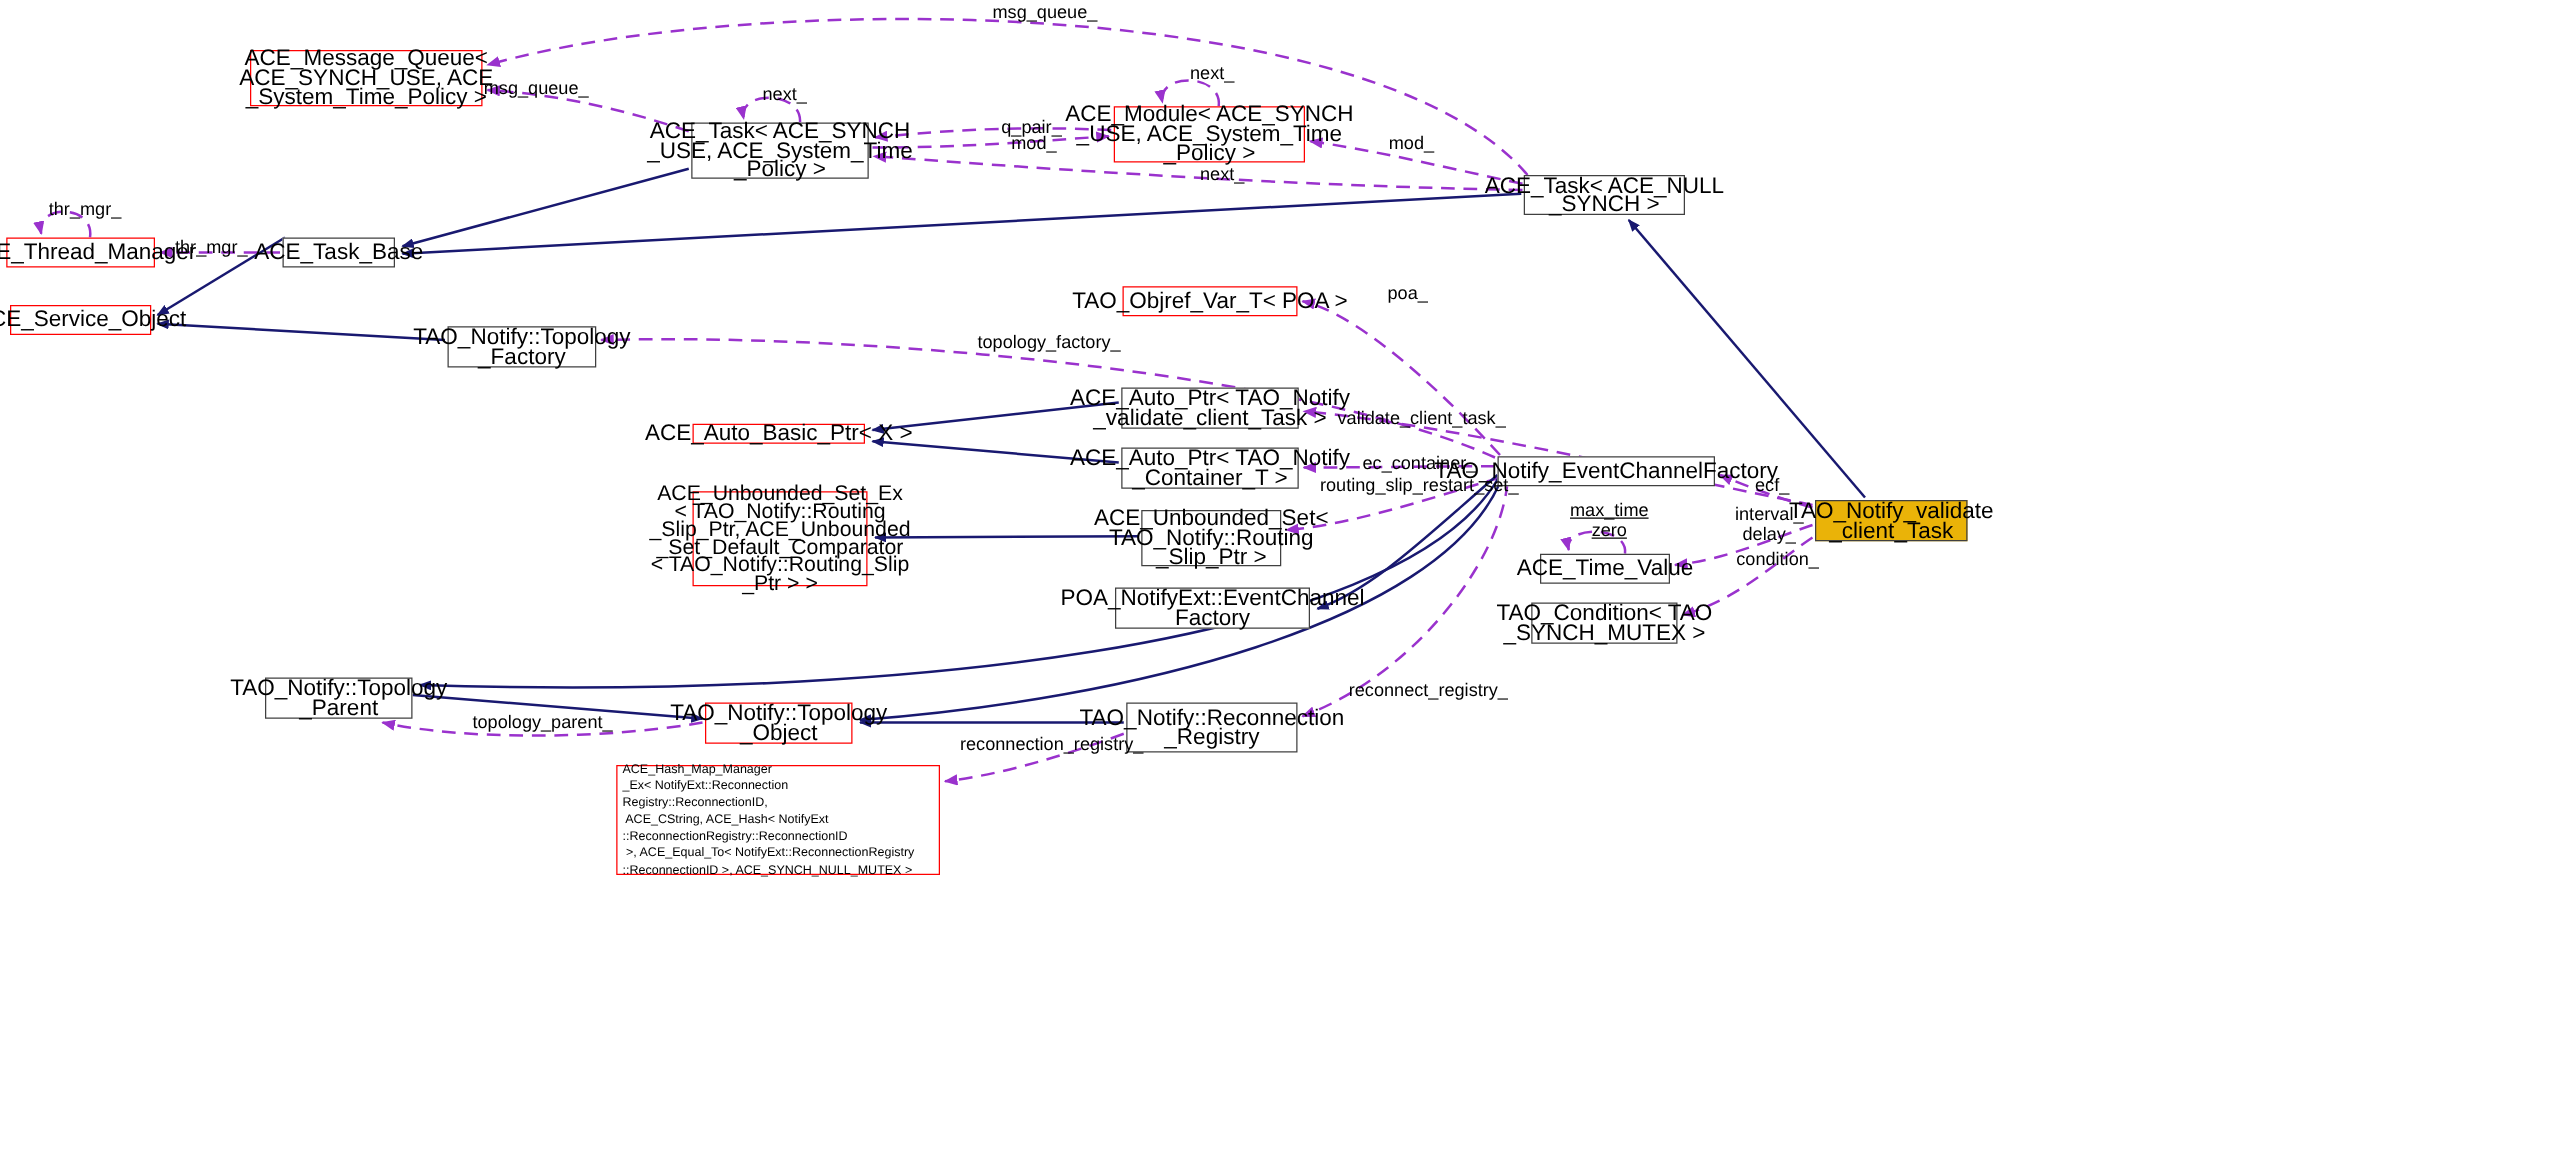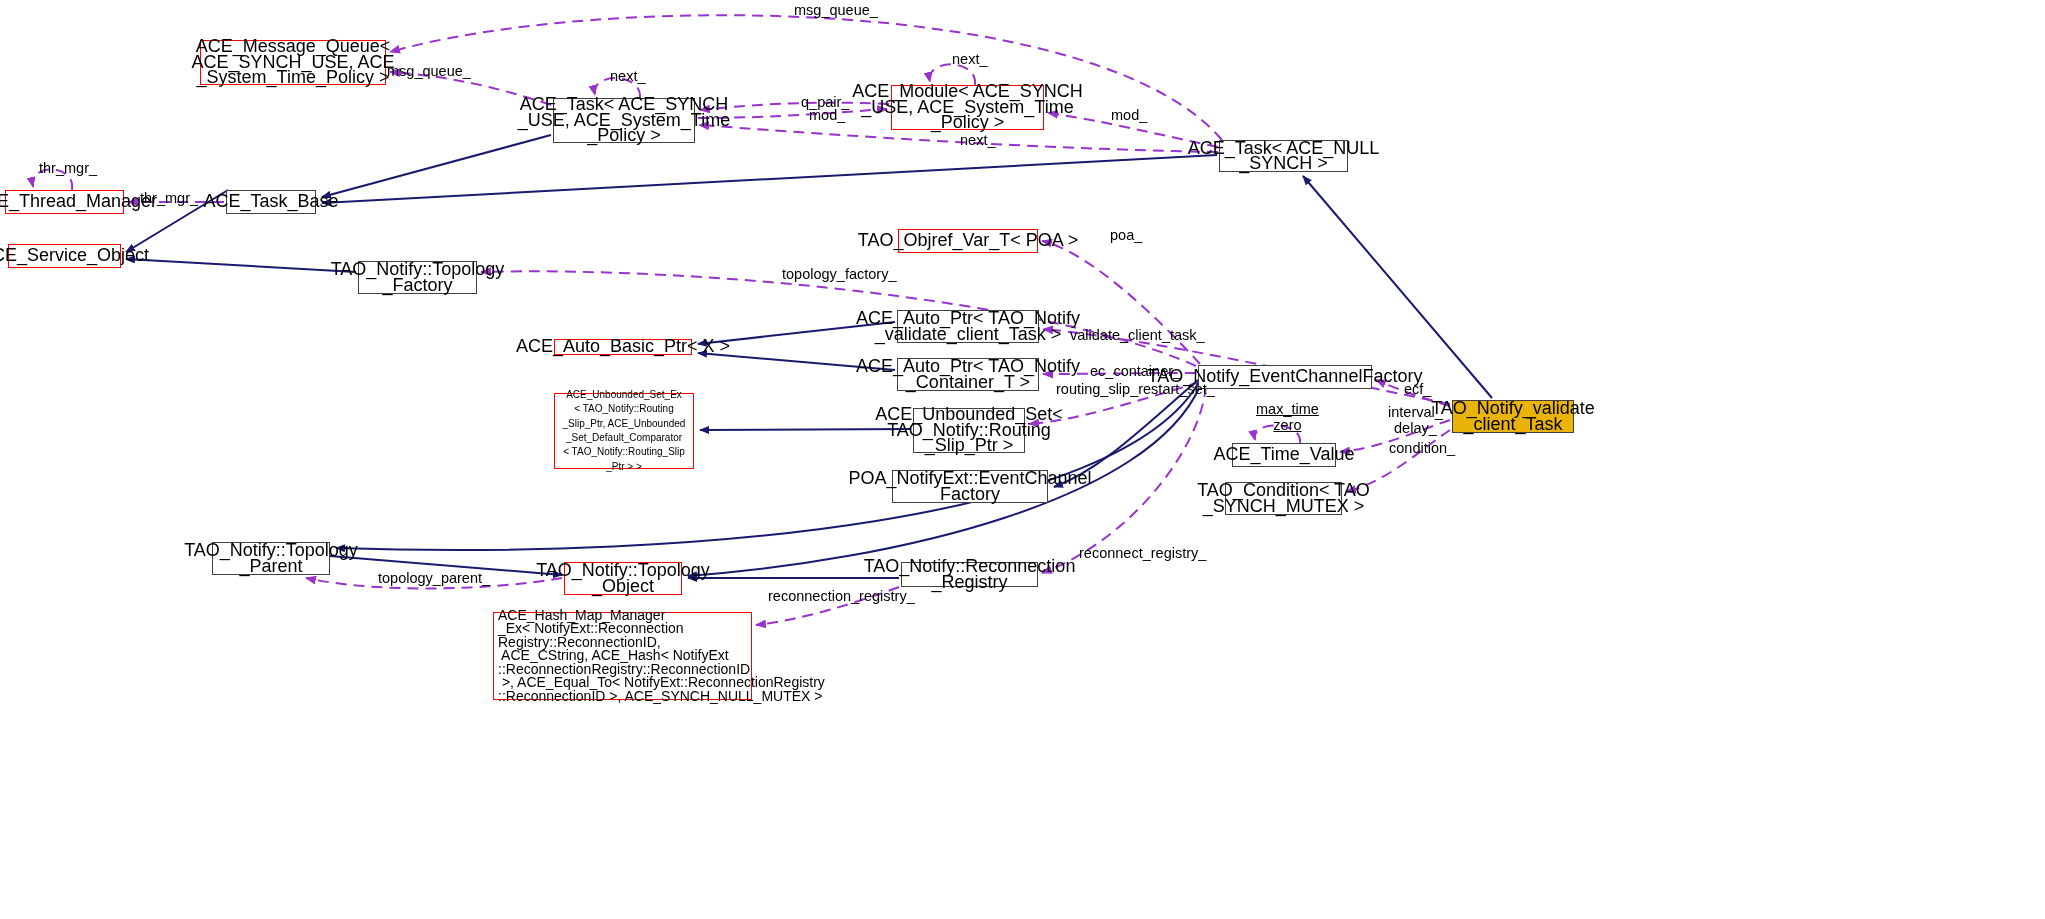"ACE_Unbounded_Set_Ex" .node.tight { font-size: 10px -> 17px }
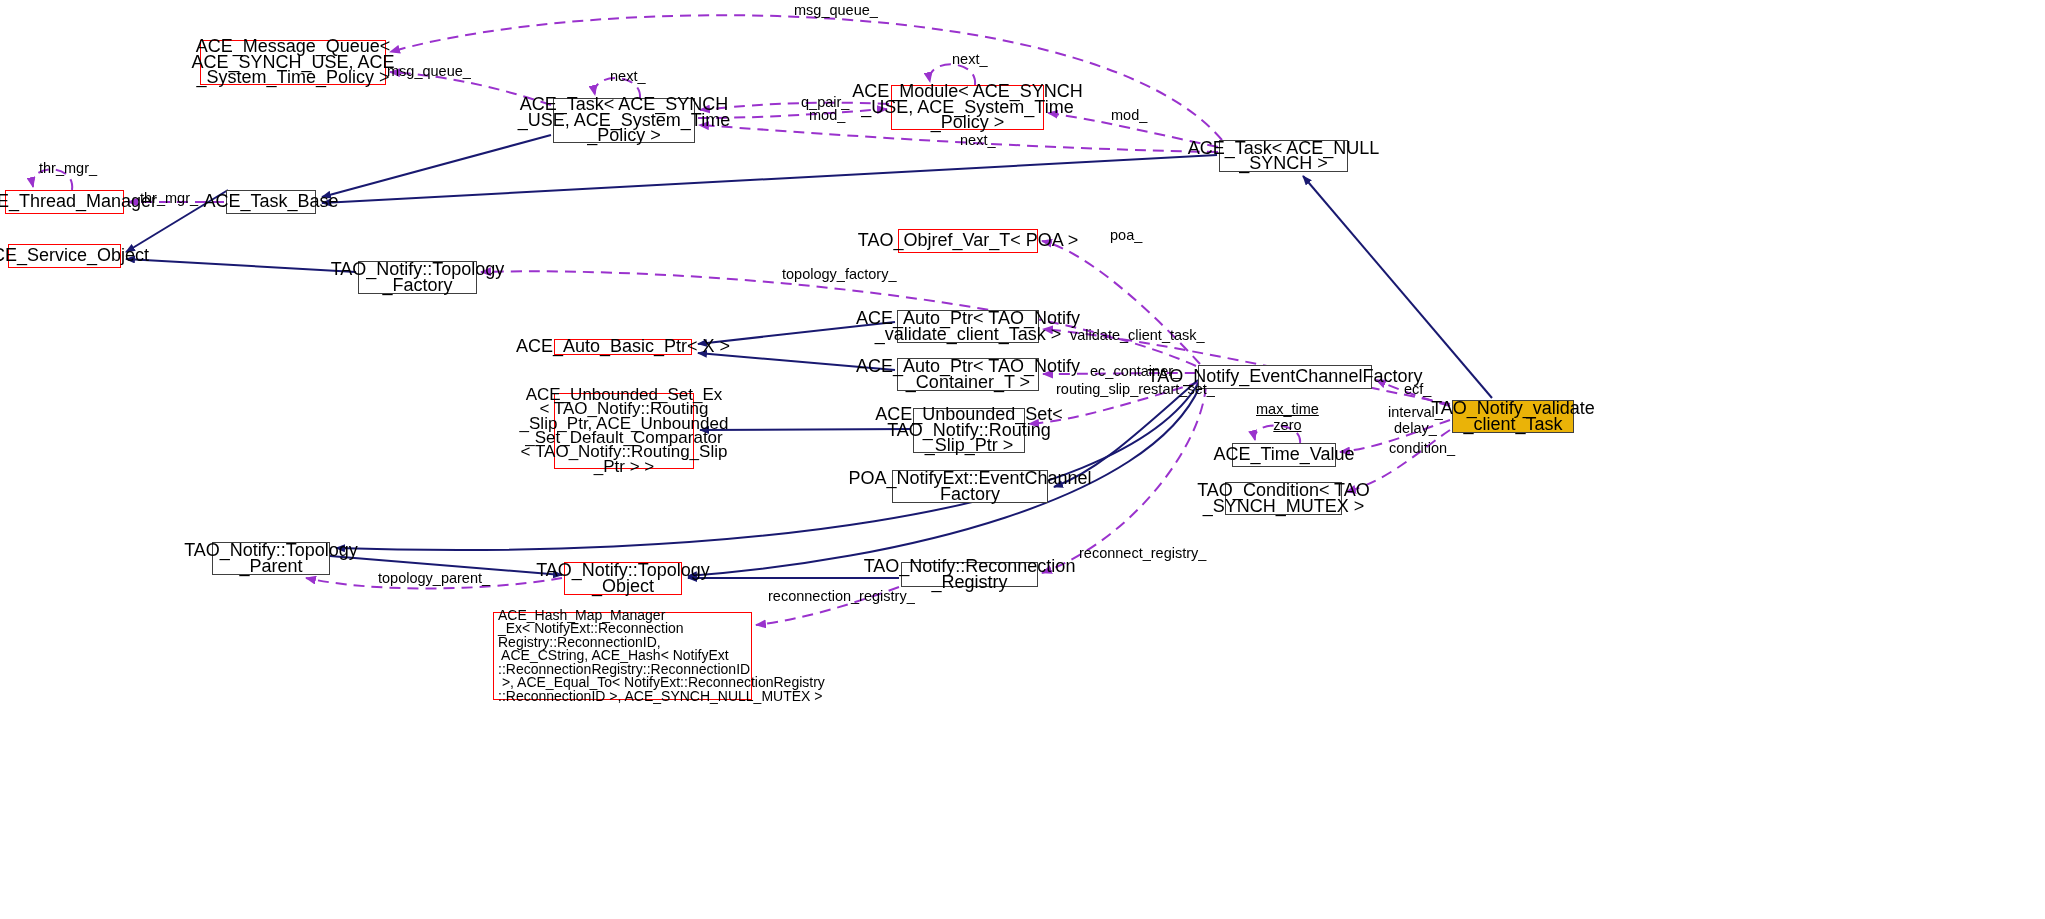"TAO_Notify::Reconnection" div.node { height: 25px -> 40px }
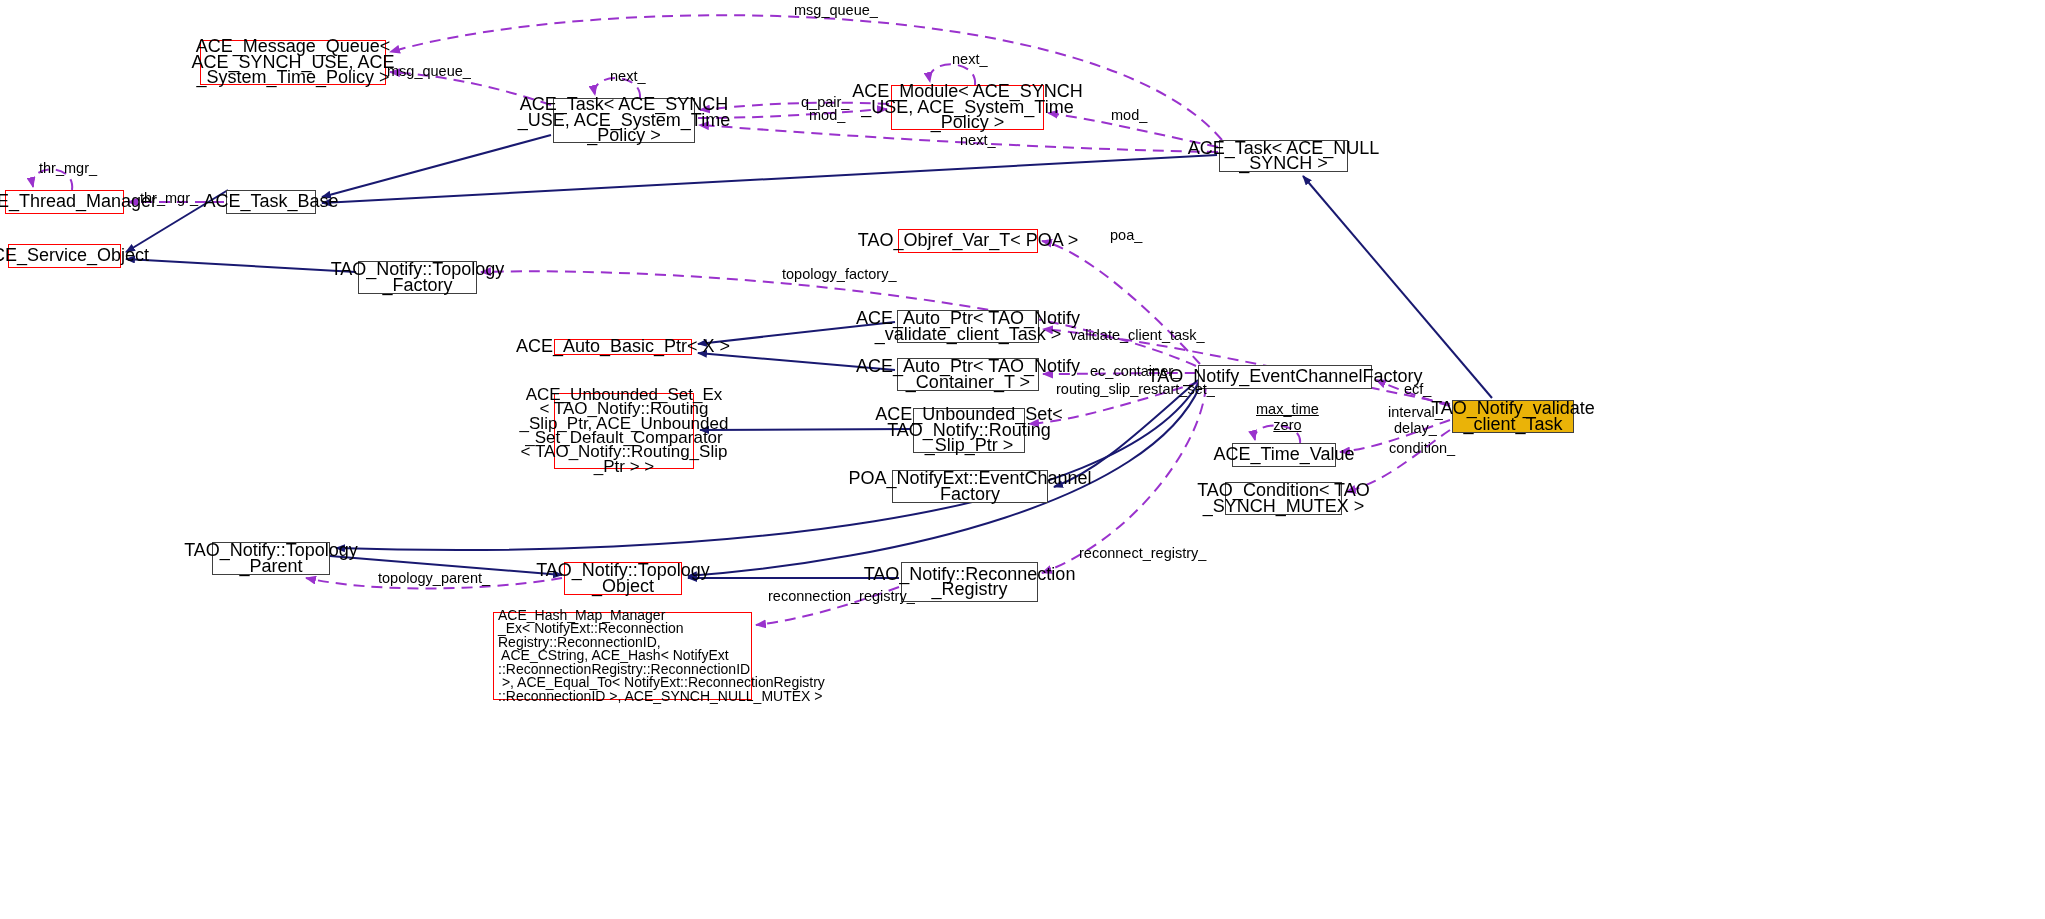"ACE_Hash_Map_Manager" .node.small { font-size: 14px -> 10px }
